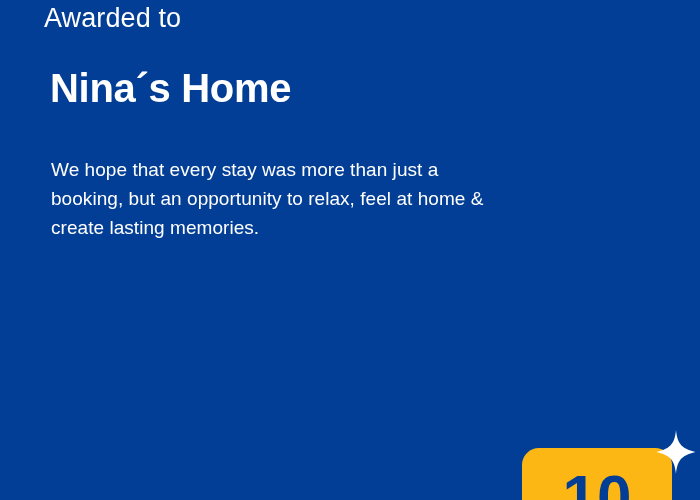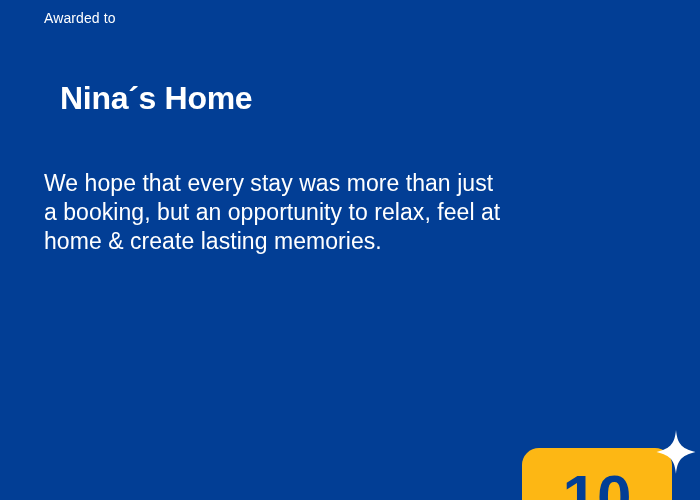"Awarded to" .eyebrow { font-size: 14px -> 27px }
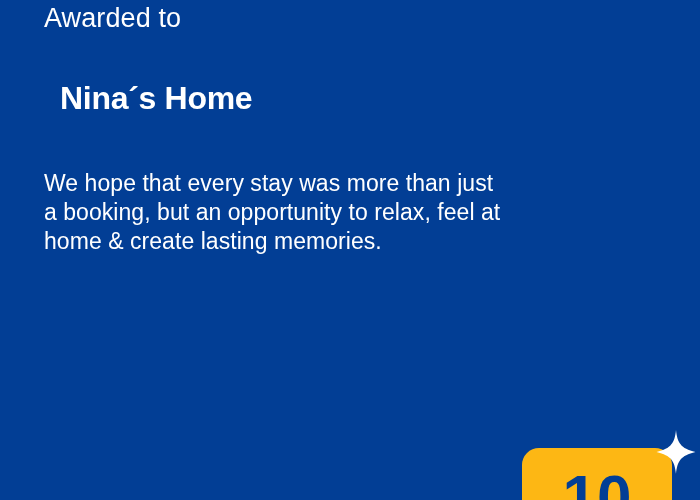"Nina´s Home" .headline { font-size: 32px -> 40px; margin: 16px -> 6px }
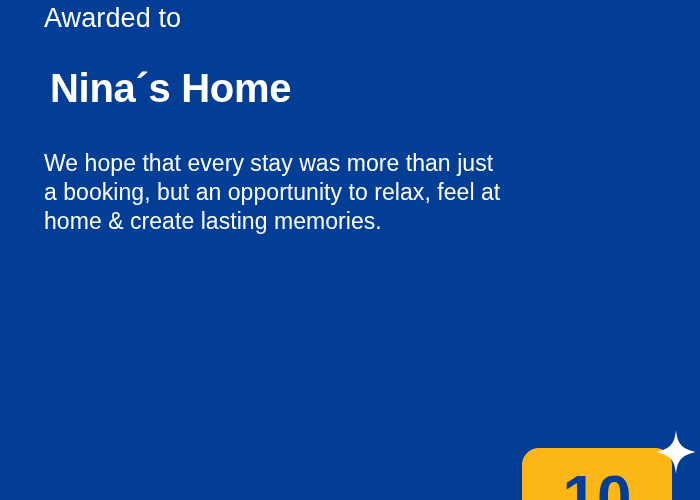"We hope that every stay" .paragraph { font-size: 23px -> 19px; margin: 0 -> 7px }
